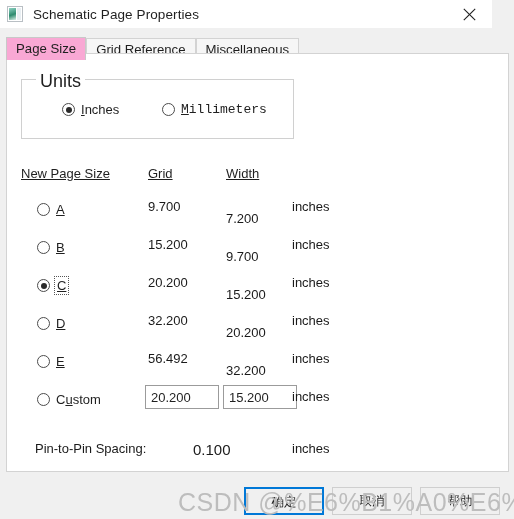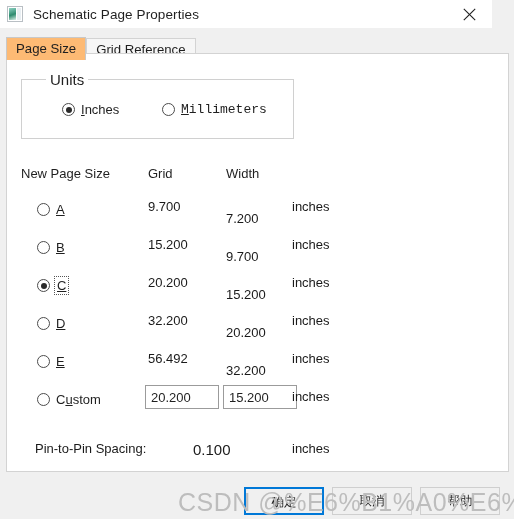"Page Size" .tab.active { background: #fdba74 -> #f9a8d4 }
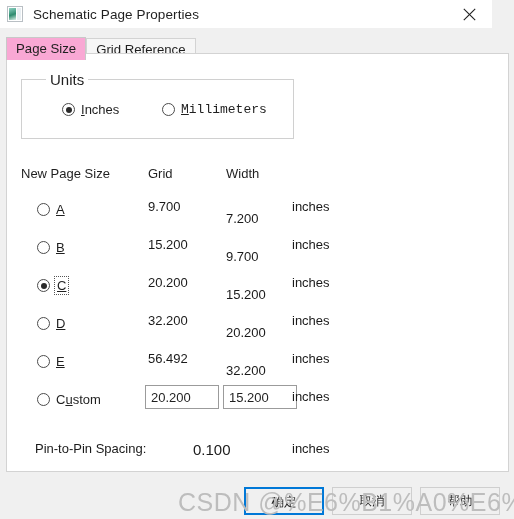"Miscellaneous" div.tab { html: none -> <div>Miscellaneous</div> }
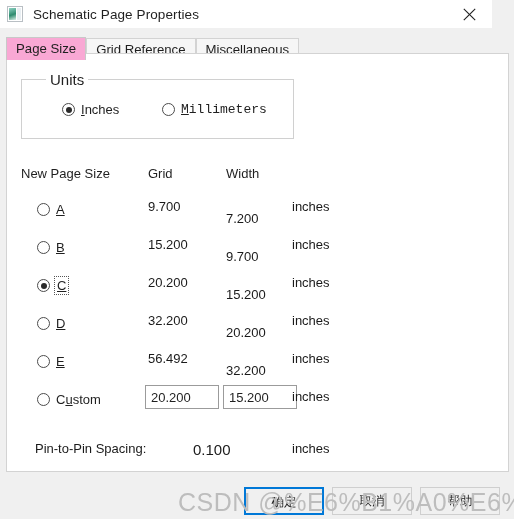"Units" .group-title { font-size: 15px -> 18px; left: 24px -> 14px }
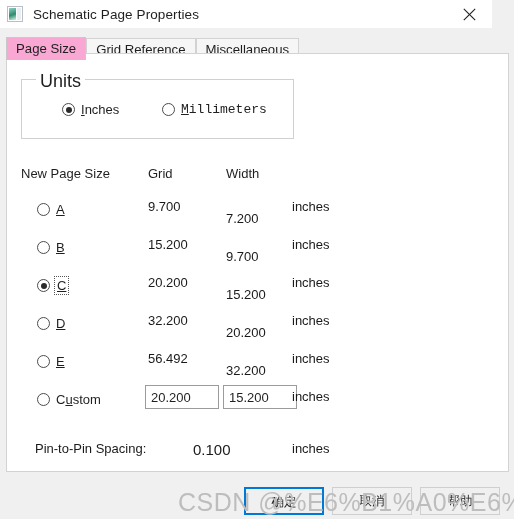"New Page Size" .table-head { text-decoration: none -> underline }
